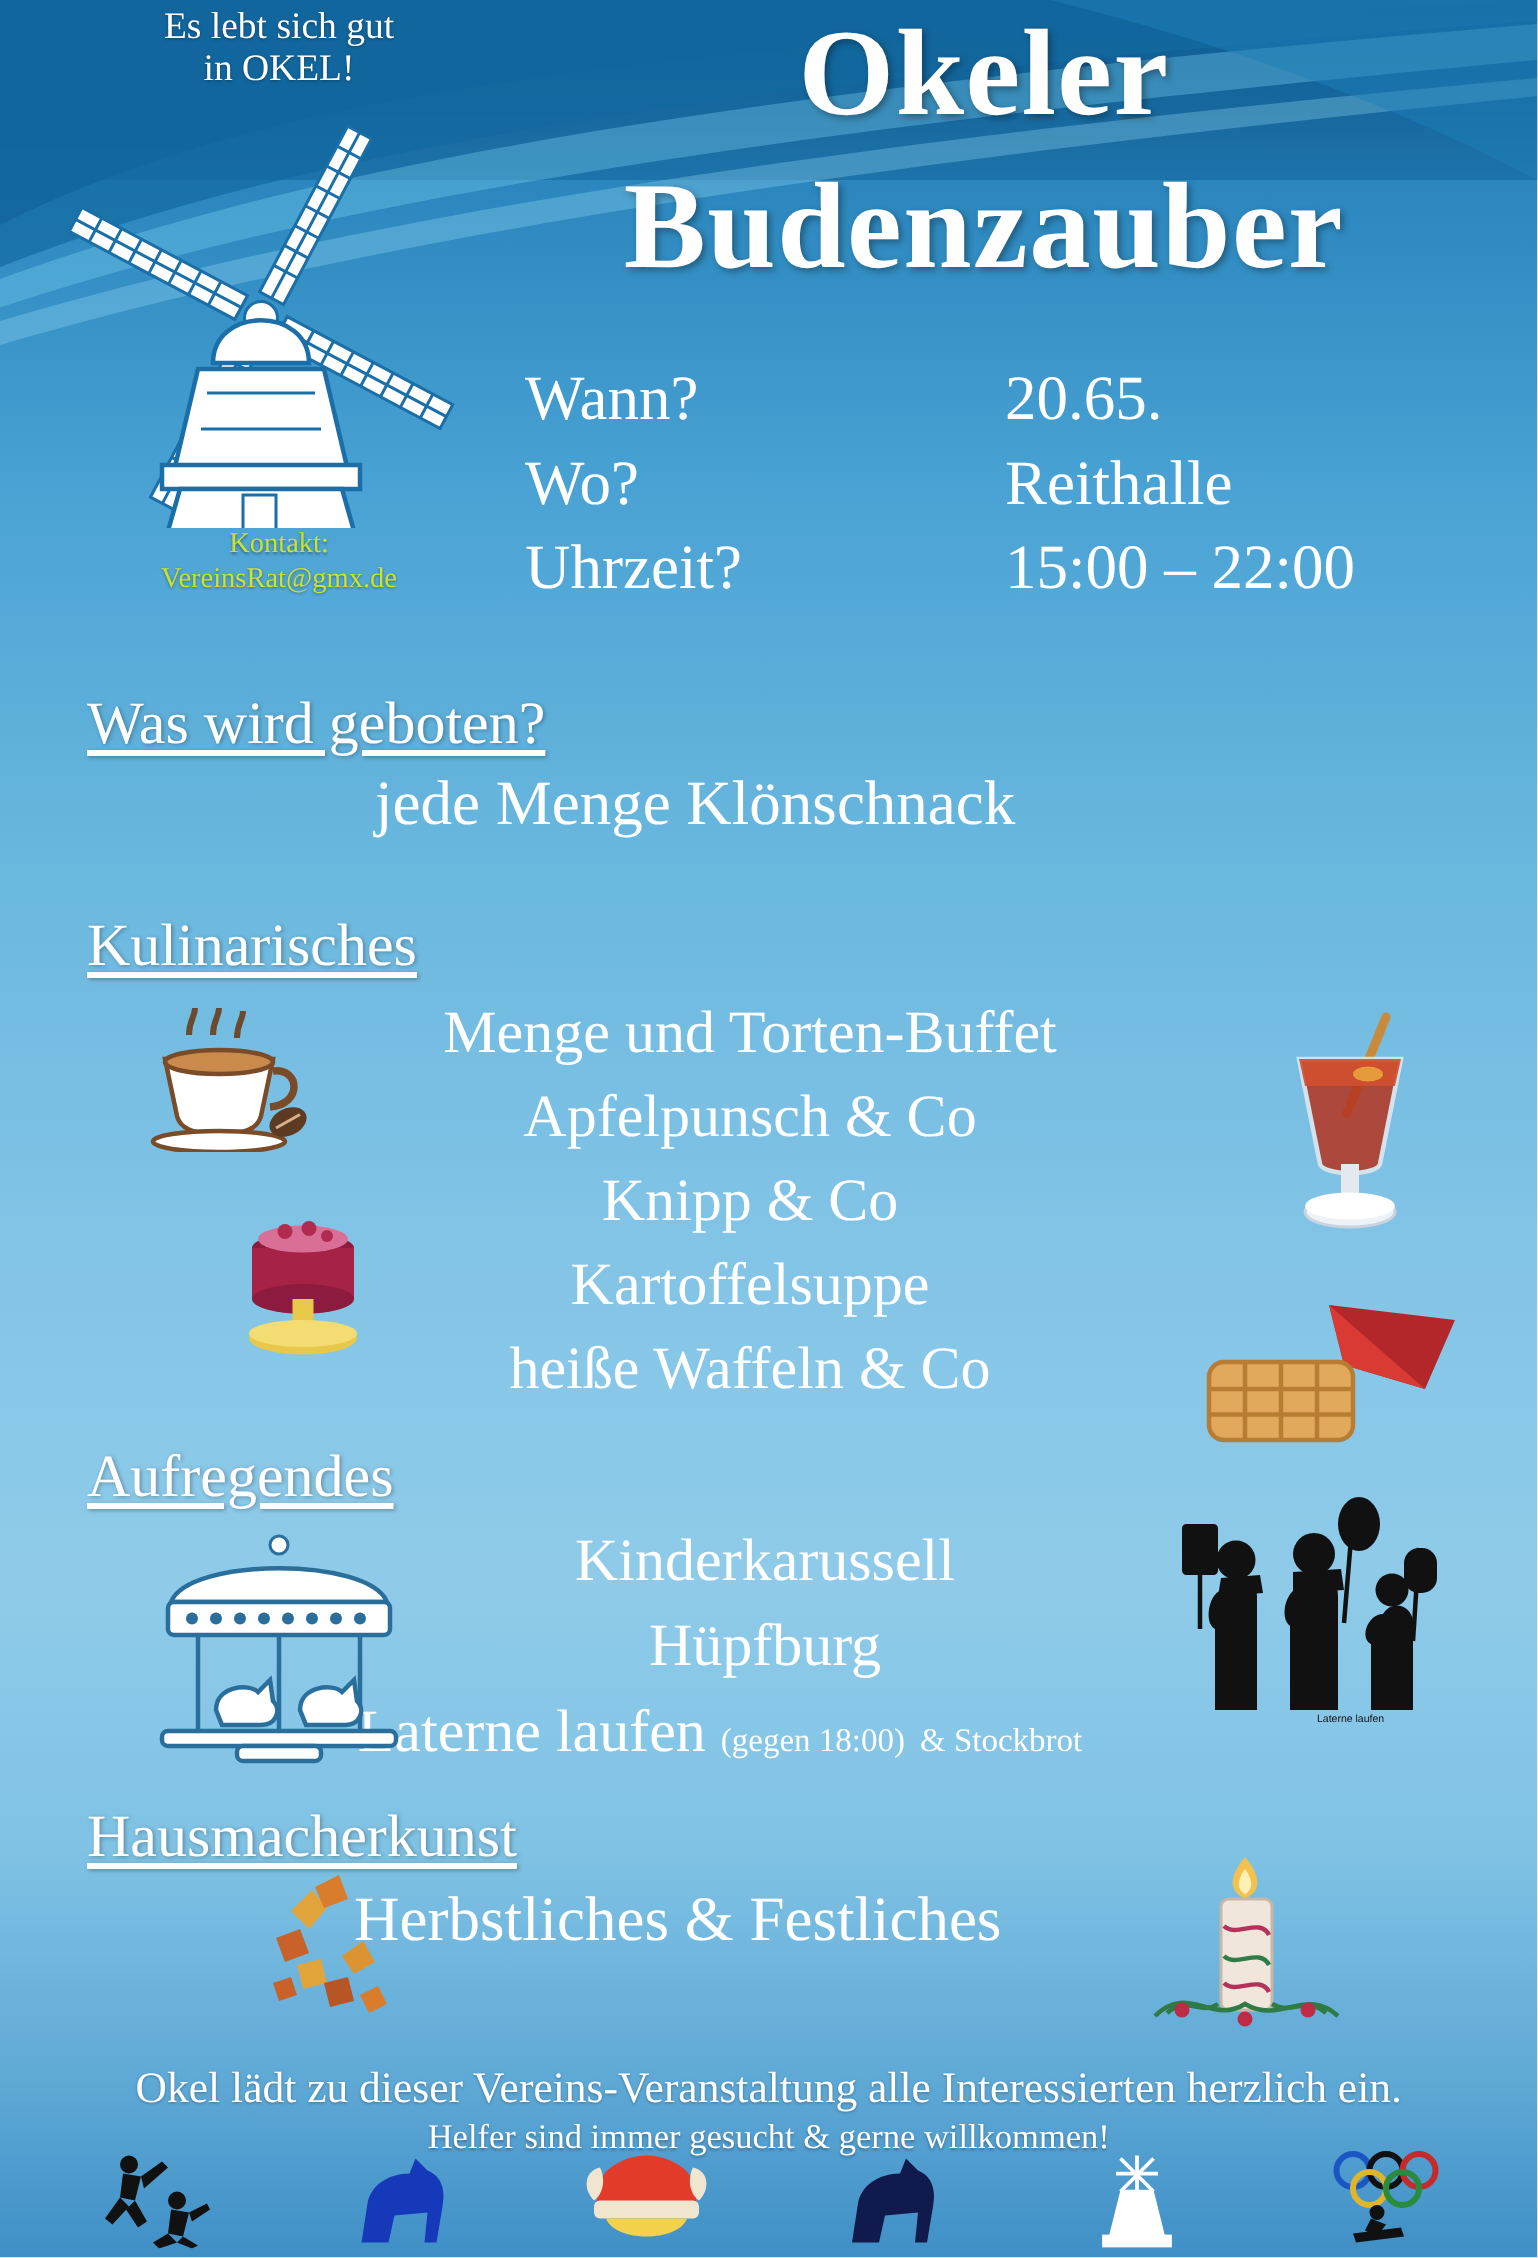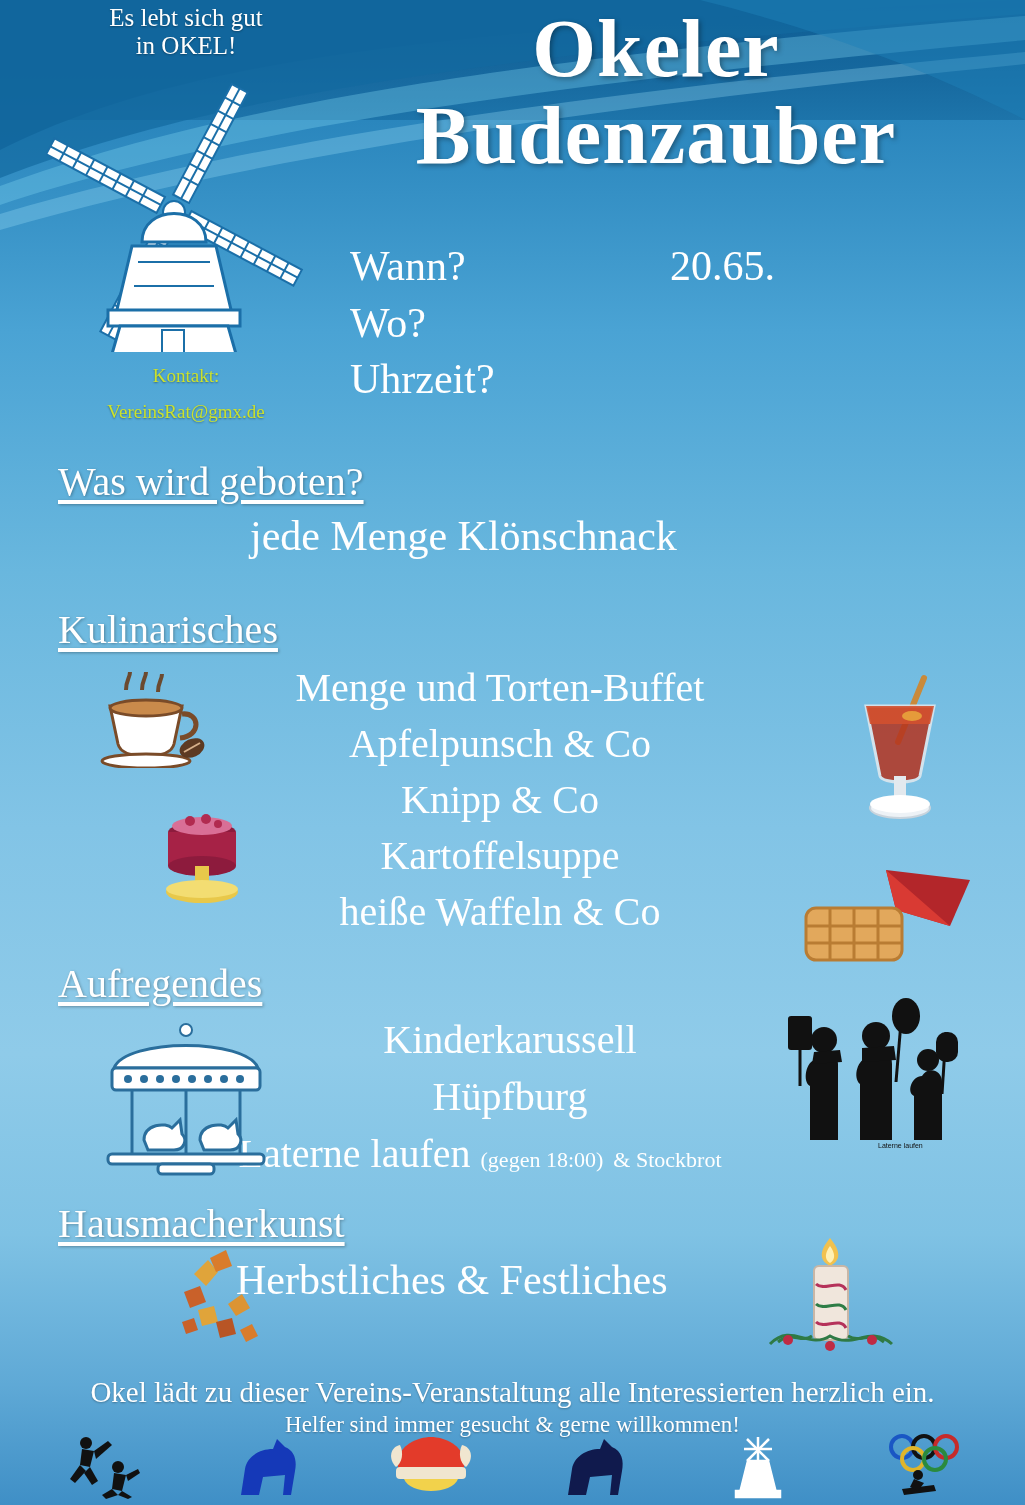"Budenzauber" .title2 { margin-top: none -> 15px }
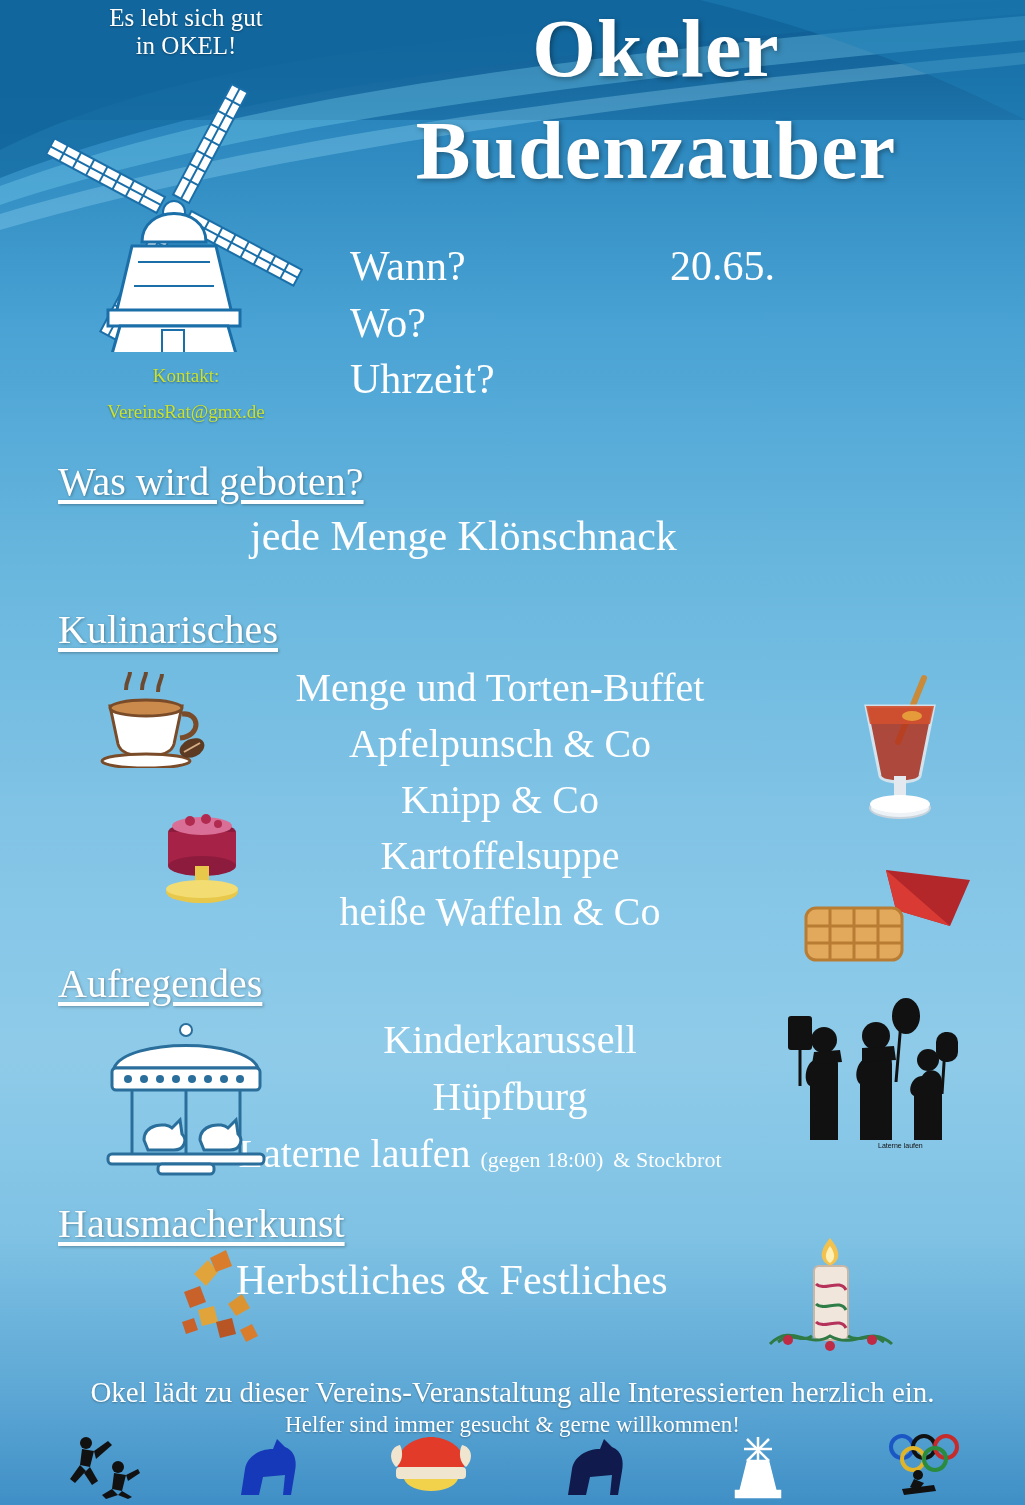"Reithalle" div.a { html: none -> <div>Reithalle</div> }
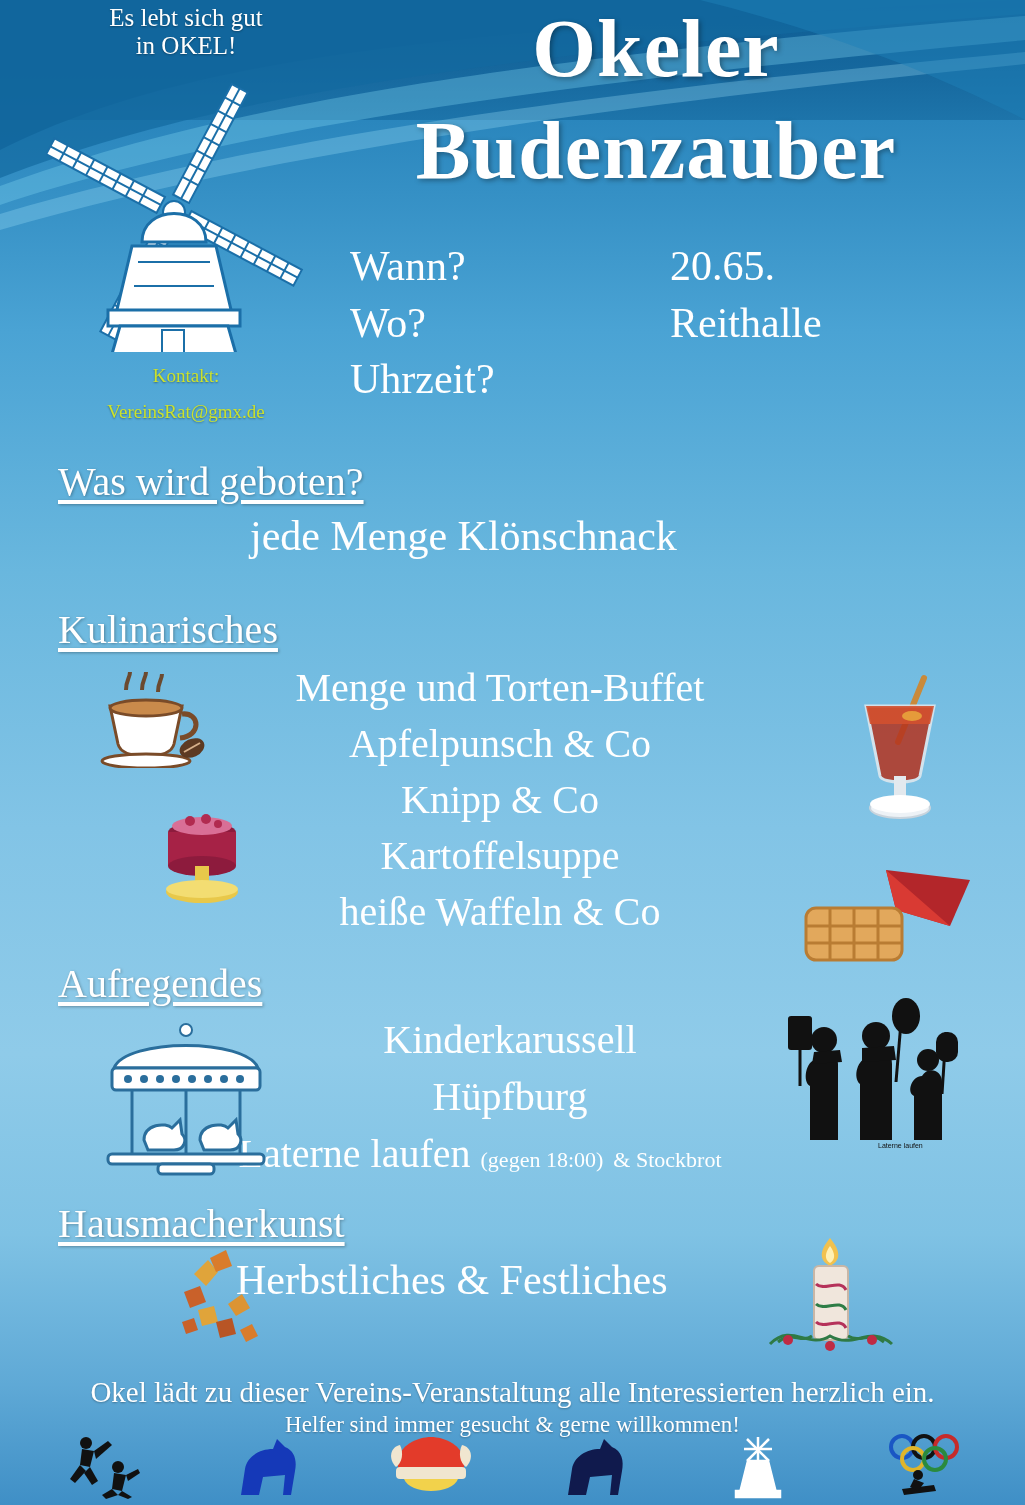"Kontakt:" .contact { margin-top: 13px -> 0 }
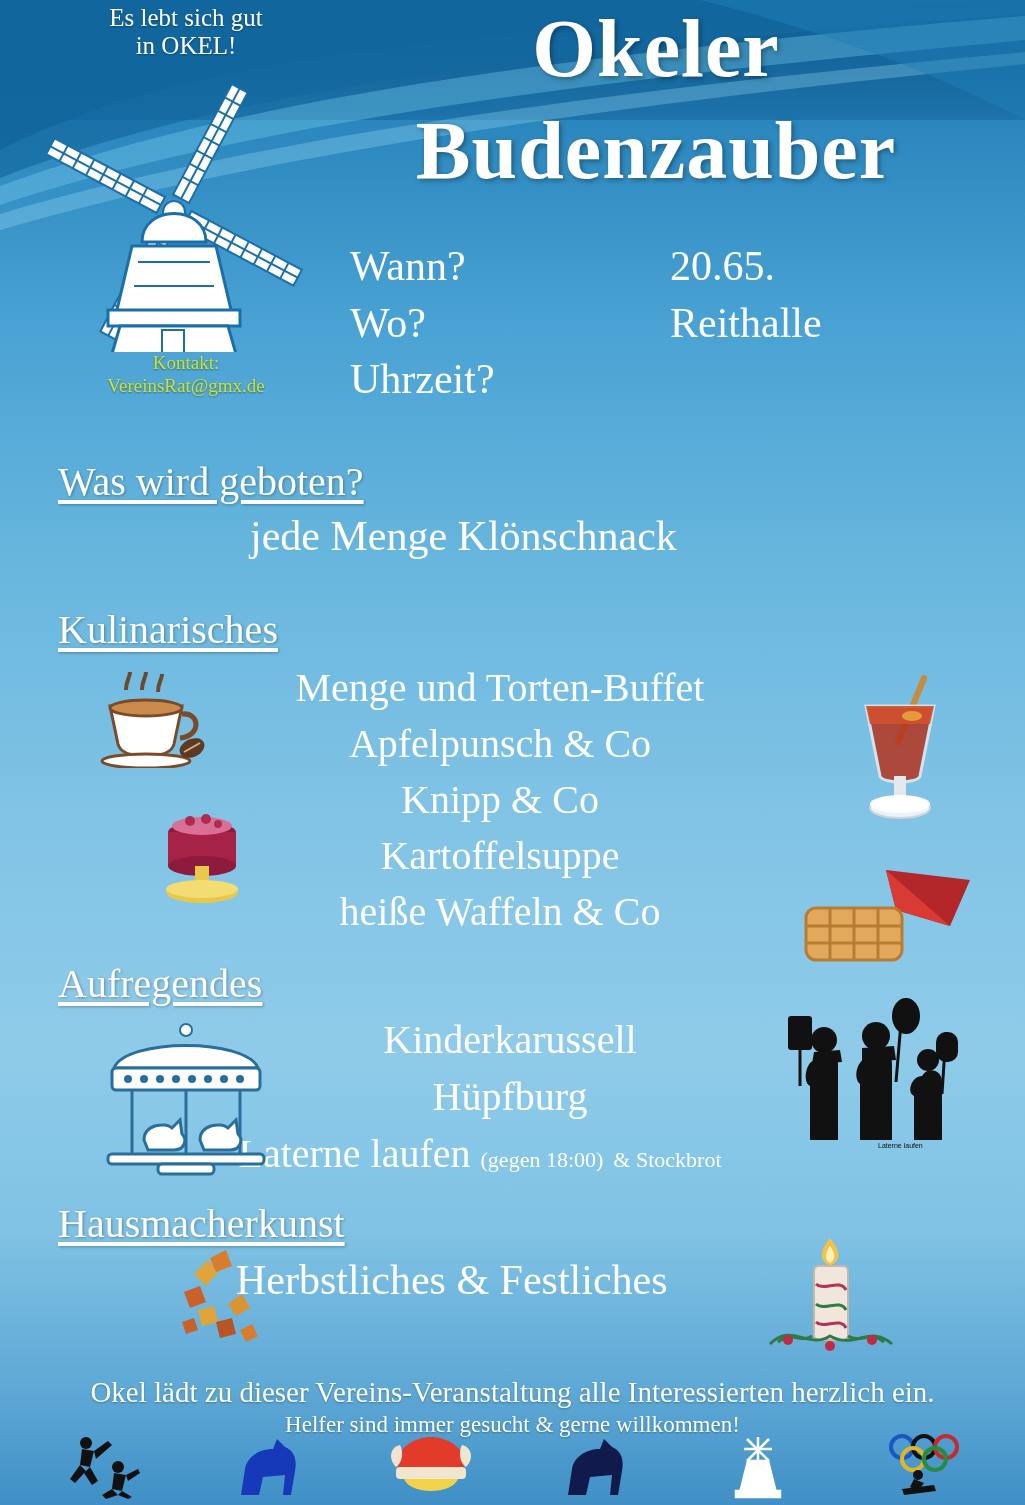"15:00 – 22:00" div.a { html: none -> <div>15:00 – 22:00</div> }
